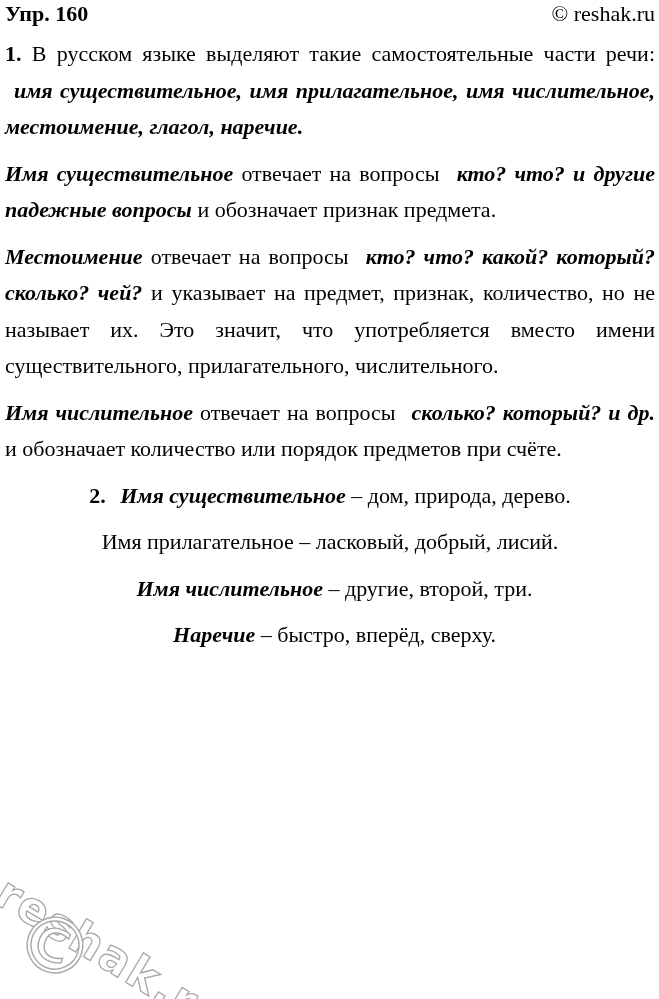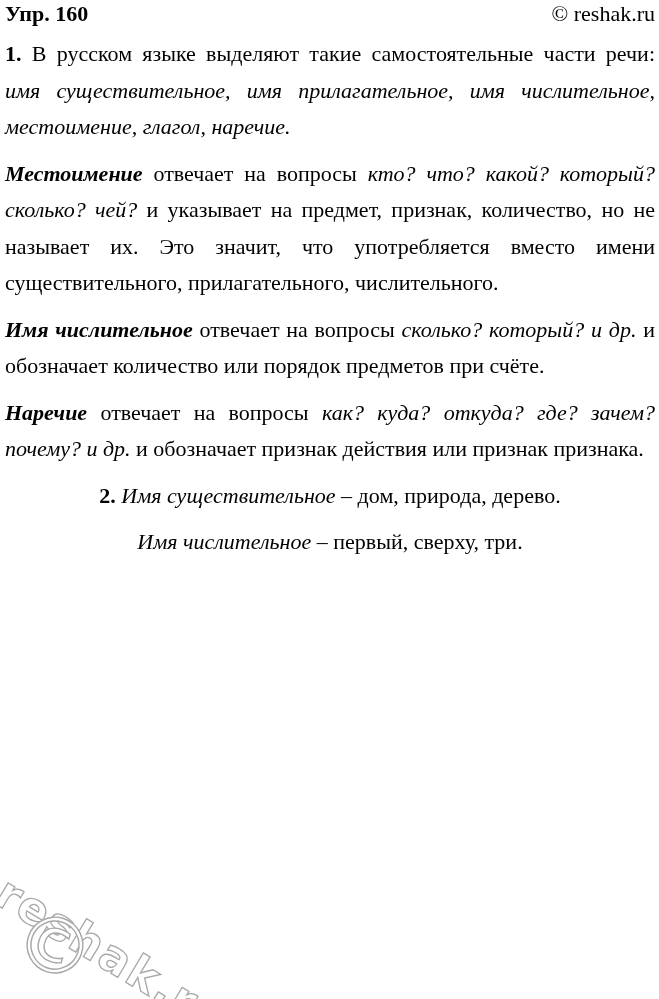"имя существительное, имя прилагательное," .run.italic { font-weight: normal -> bold; margin-left: none -> 9px }
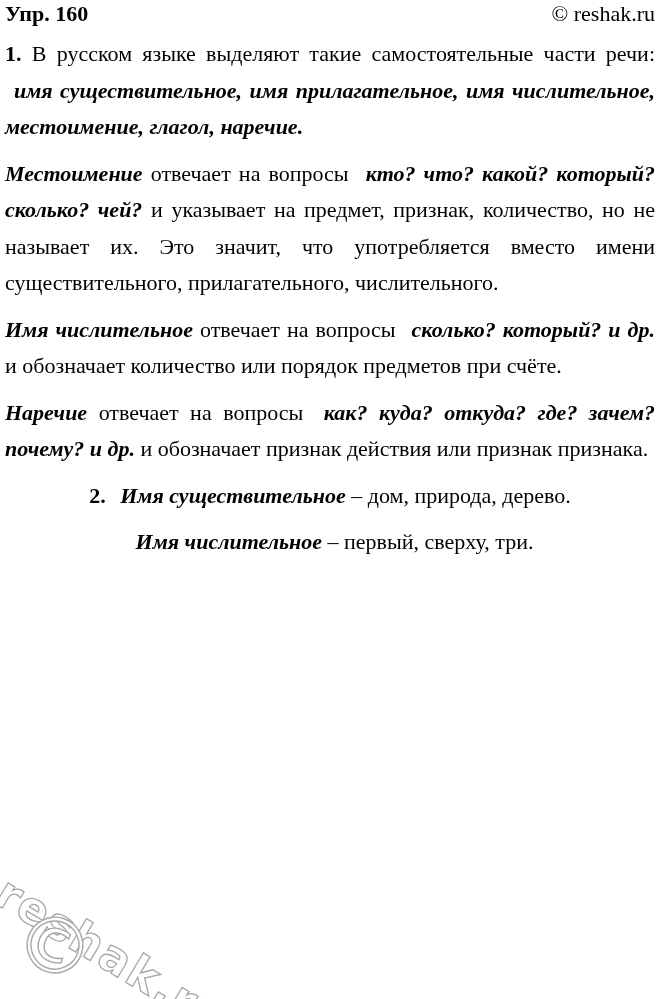"Имя существительное отвечает на вопросы" p.just { html: none -> <p><span>Имя существительное</span><span> отвечает на вопросы </span><span>кто? что? и другие падежные вопросы</span><span> и обозначает признак предмета.</span></p> }
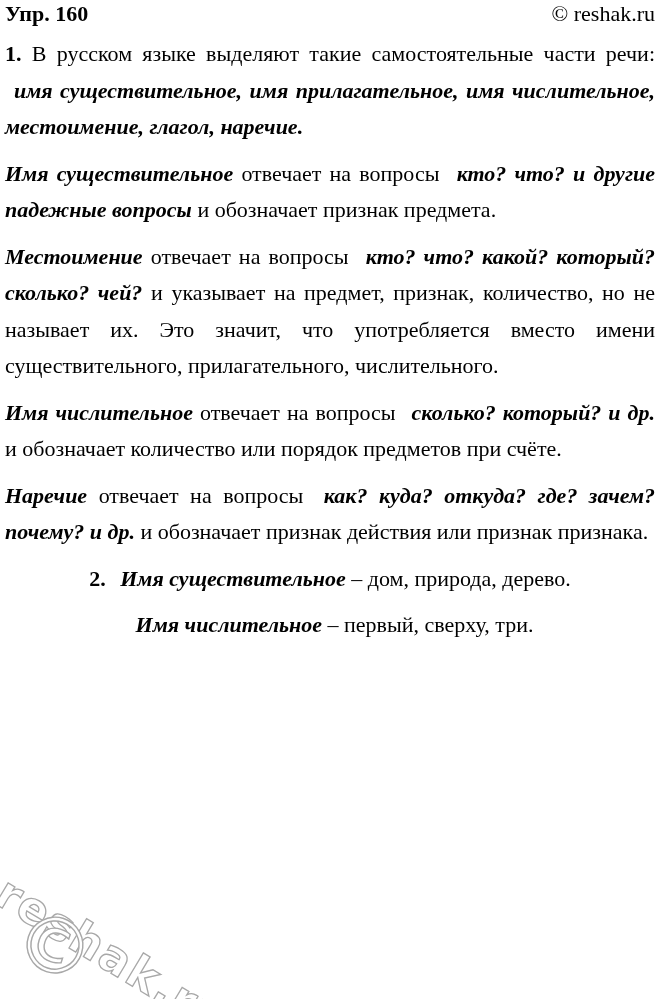"Наречие отвечает на вопросы как?" p.just { html: <p><span>Наречие</span><span> отвечает на вопросы </span><span>как? куда? откуда? где? зачем? почему? и др.</span><span> и обозначает признак действия или признак признака.</span></p> -> none }
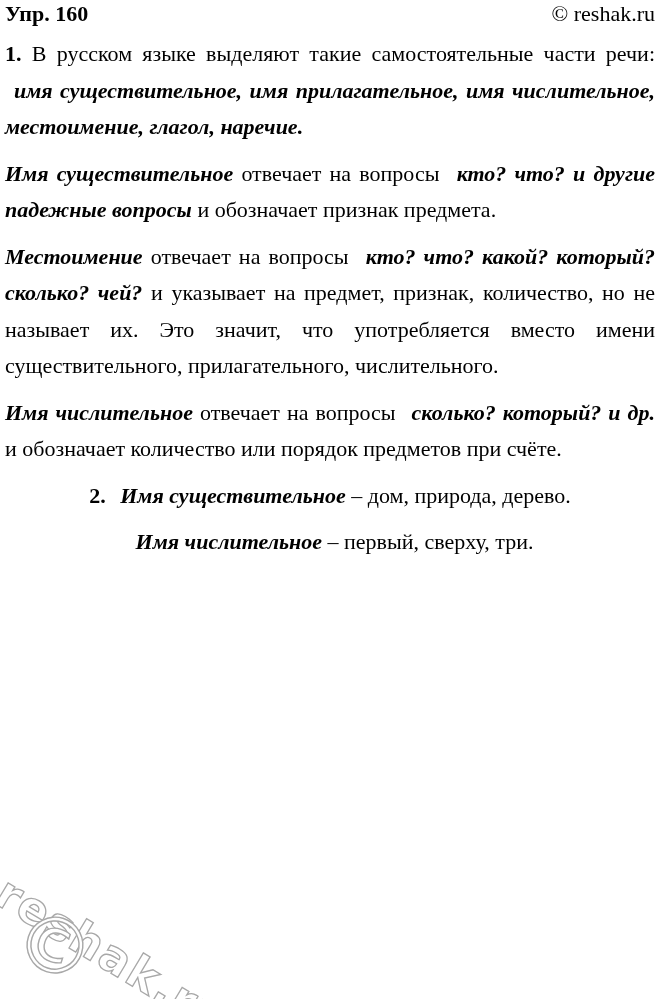"Имя прилагательное – ласковый, добрый," p.left { html: none -> <p><span>Имя прилагательное – ласковый, добрый, лисий.</span></p> }
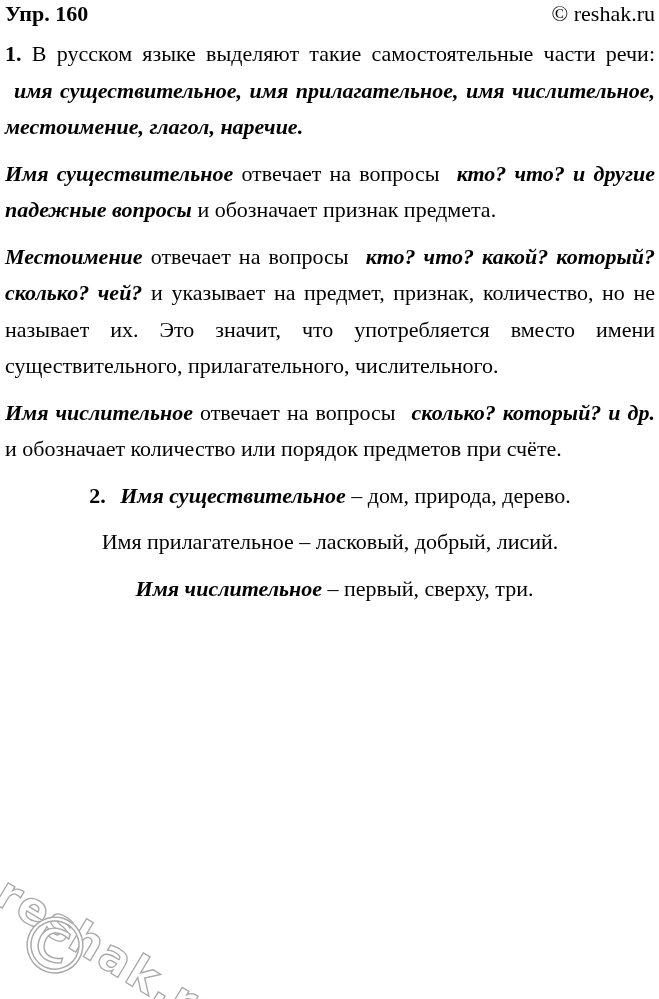"– первый, сверху, три." span.run { text: первый, сверху -> другие, второй }
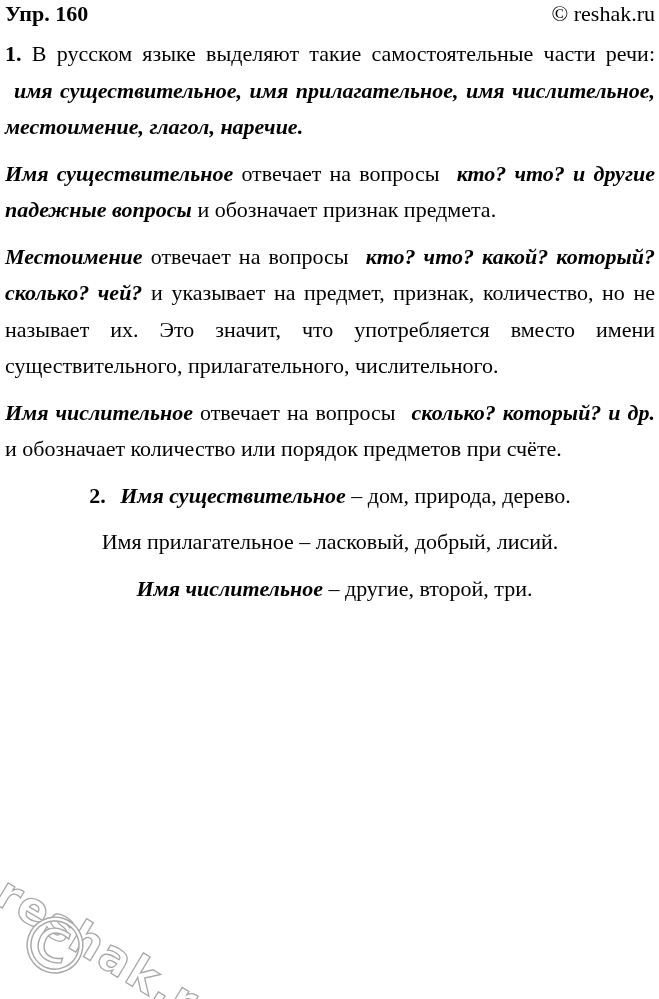"Наречие – быстро, вперёд, сверху." p.left { html: none -> <p><span>Наречие</span><span> – быстро, вперёд, сверху.</span></p> }
